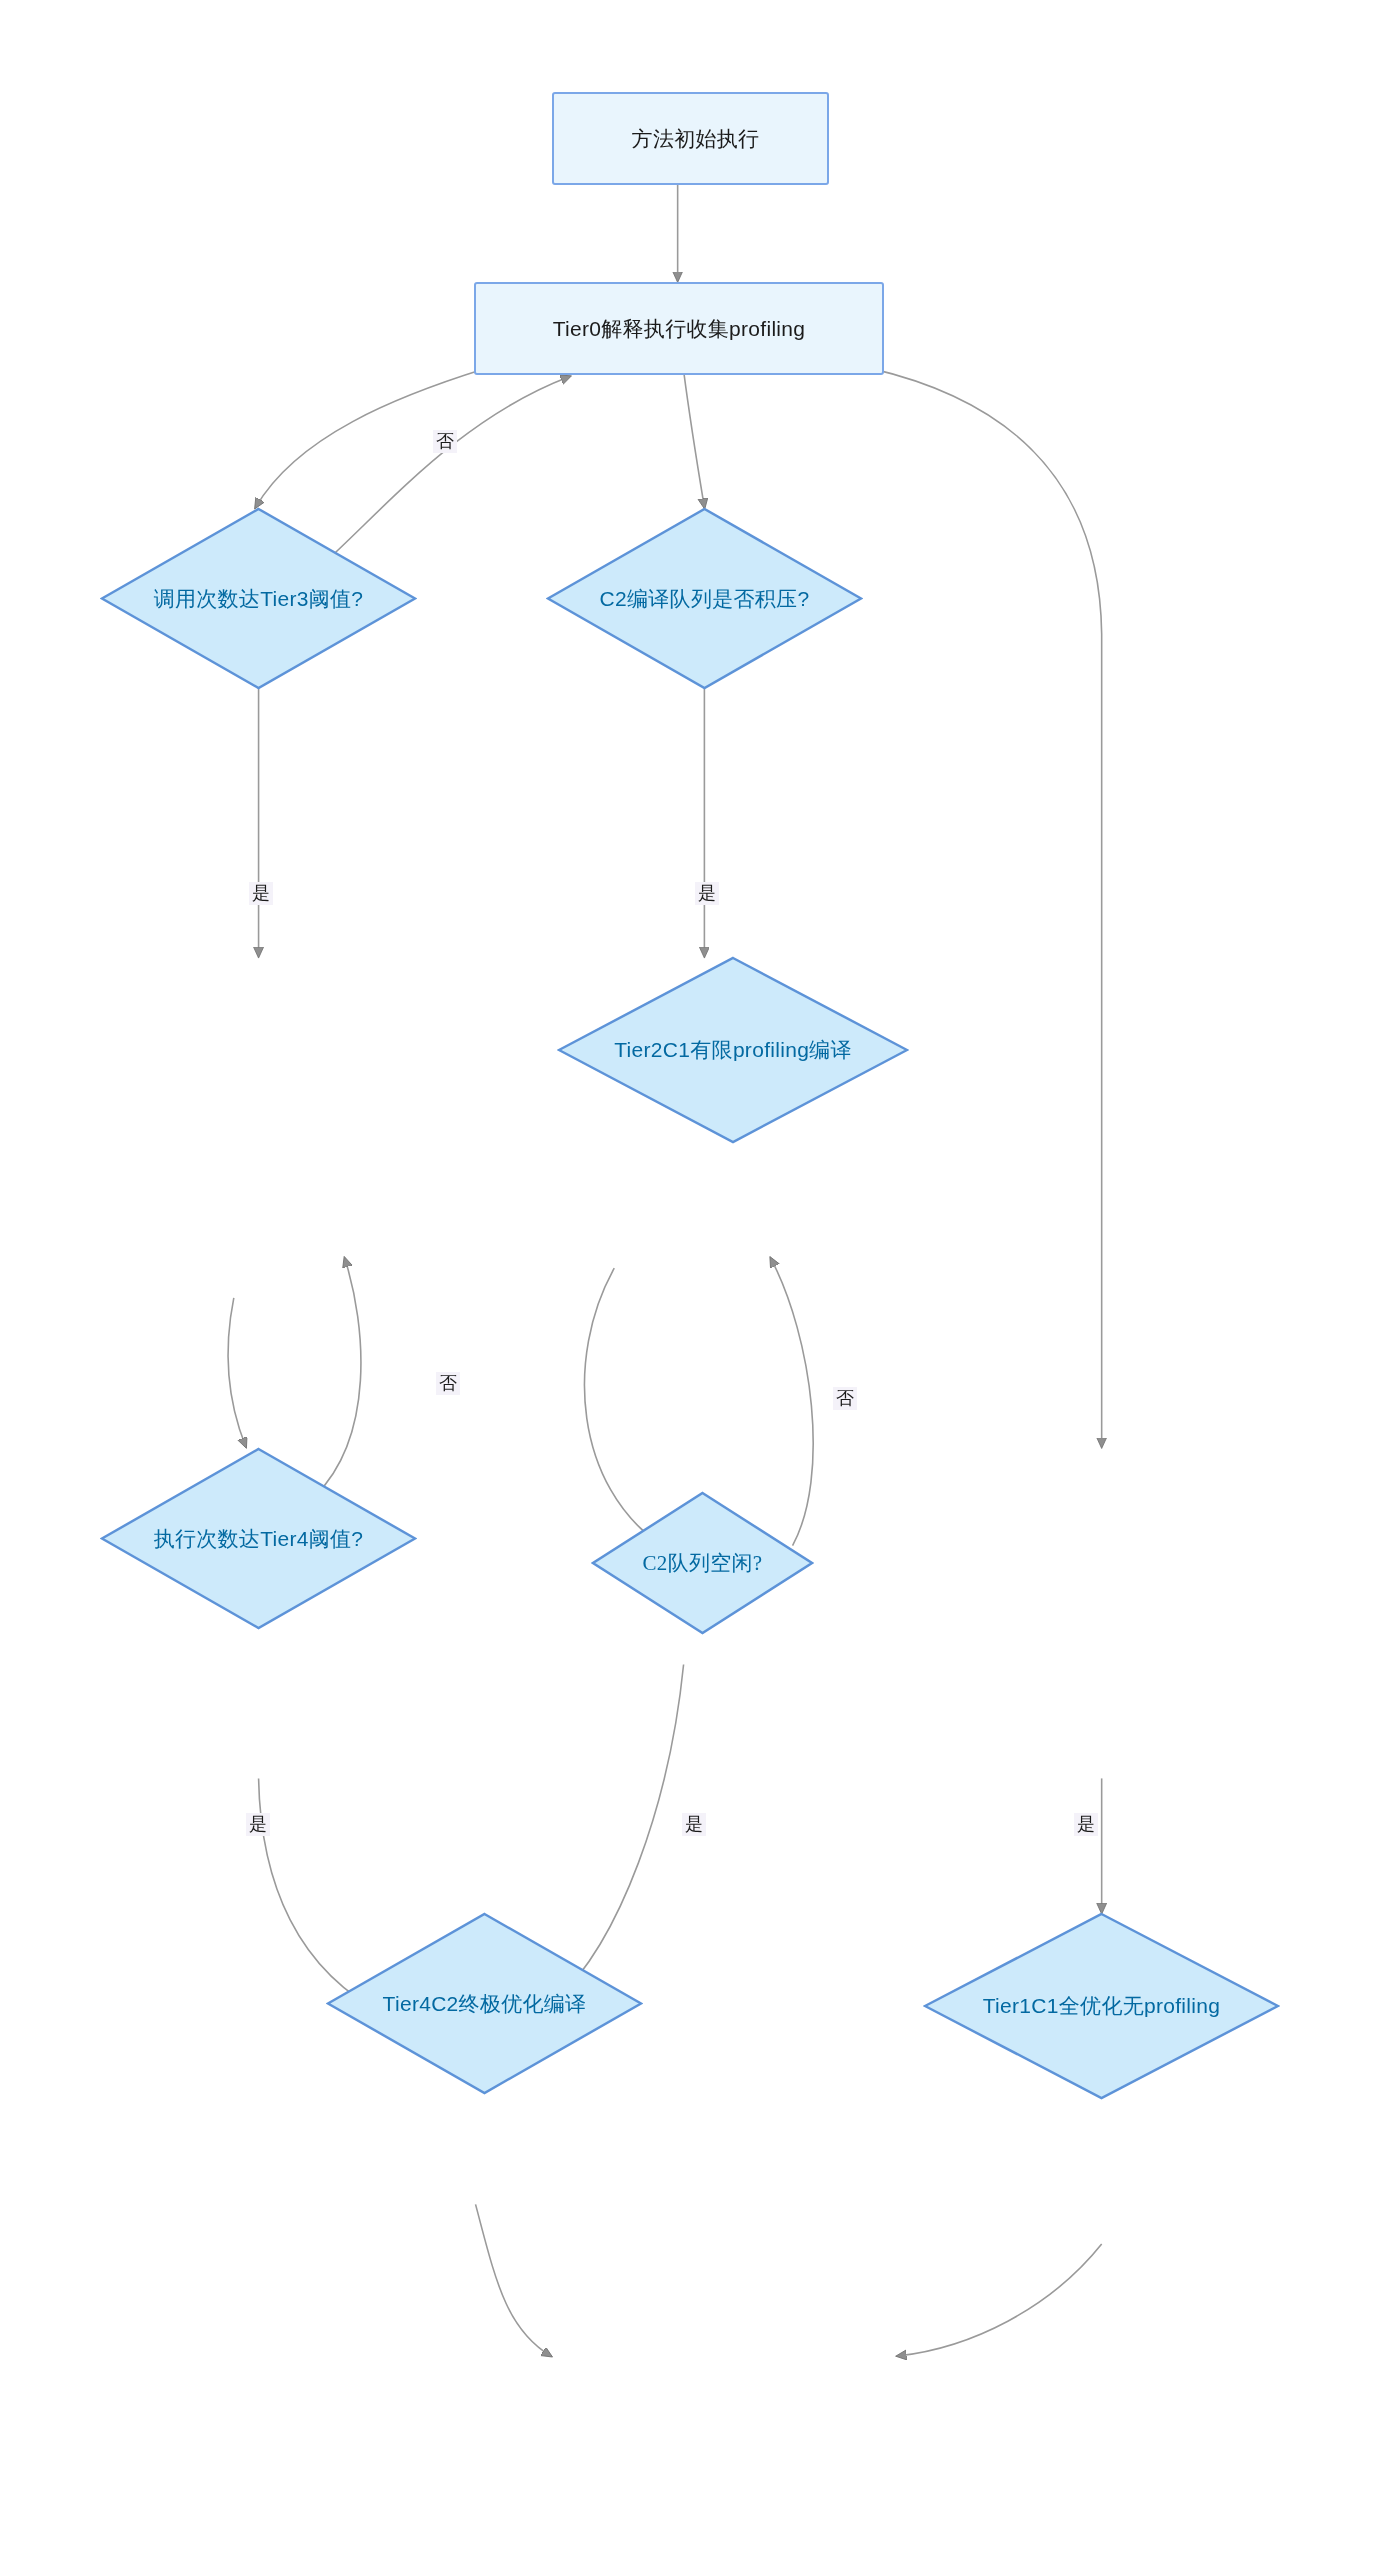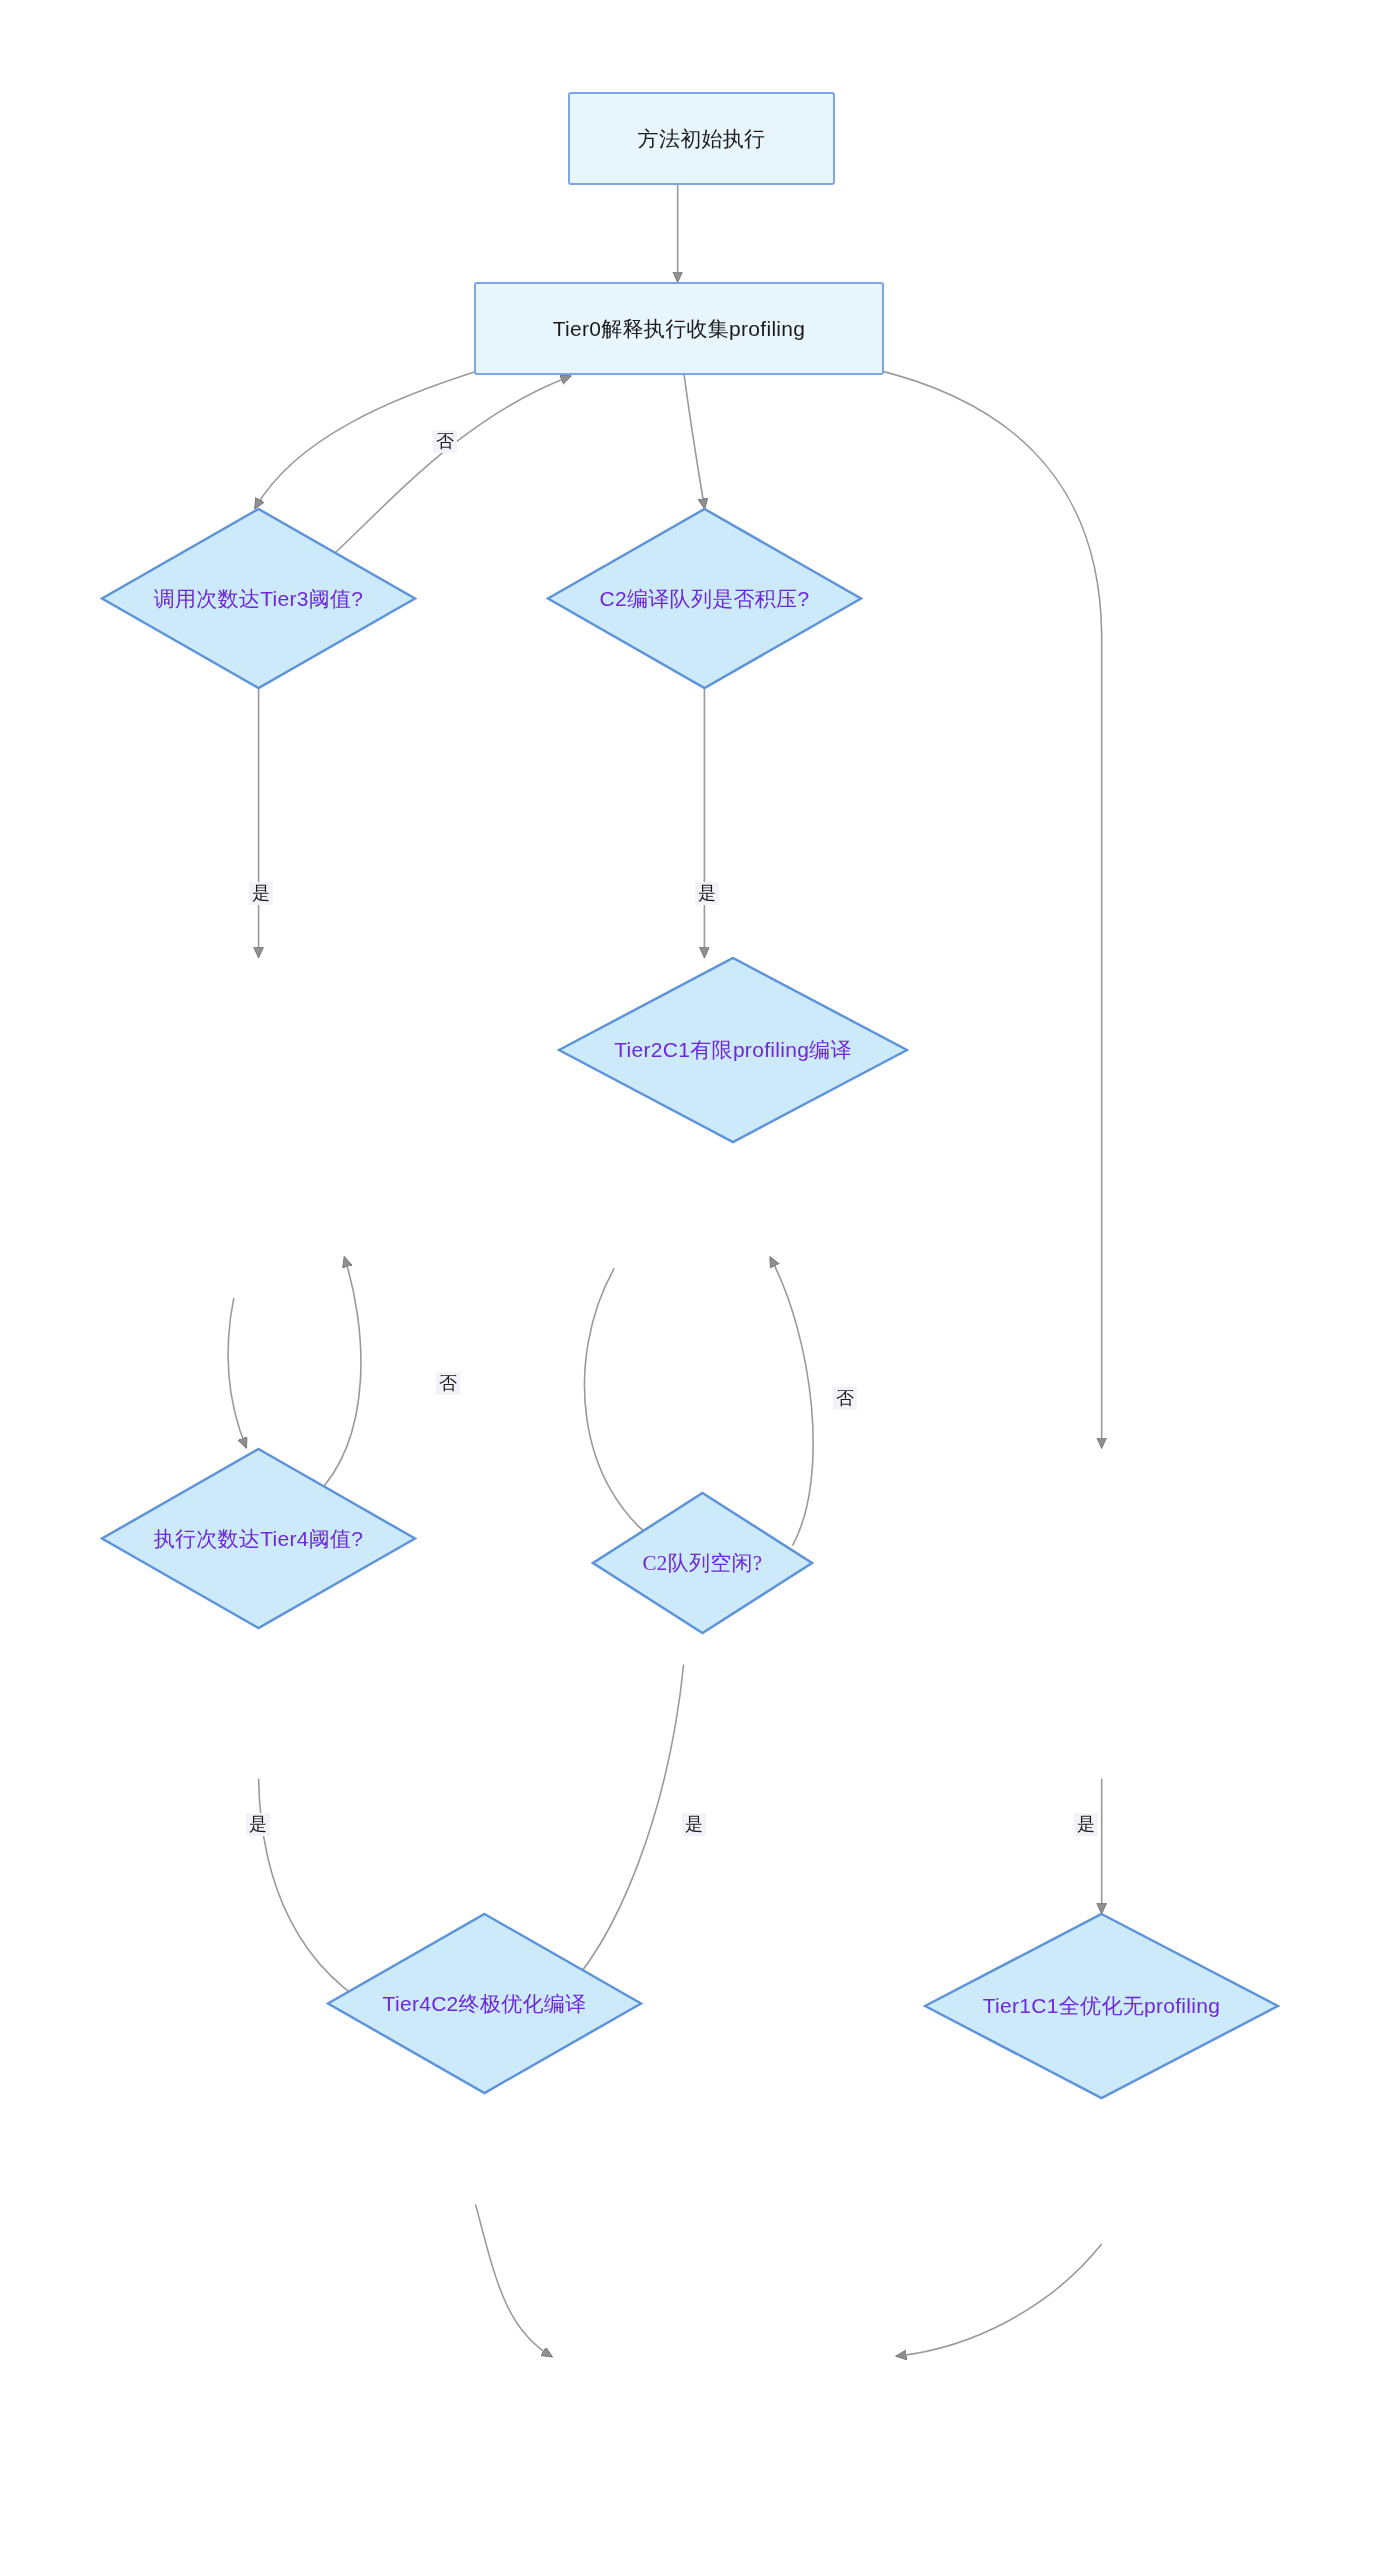"方法初始执行" div.node { left: 568px -> 552px; padding-left: none -> 10px }
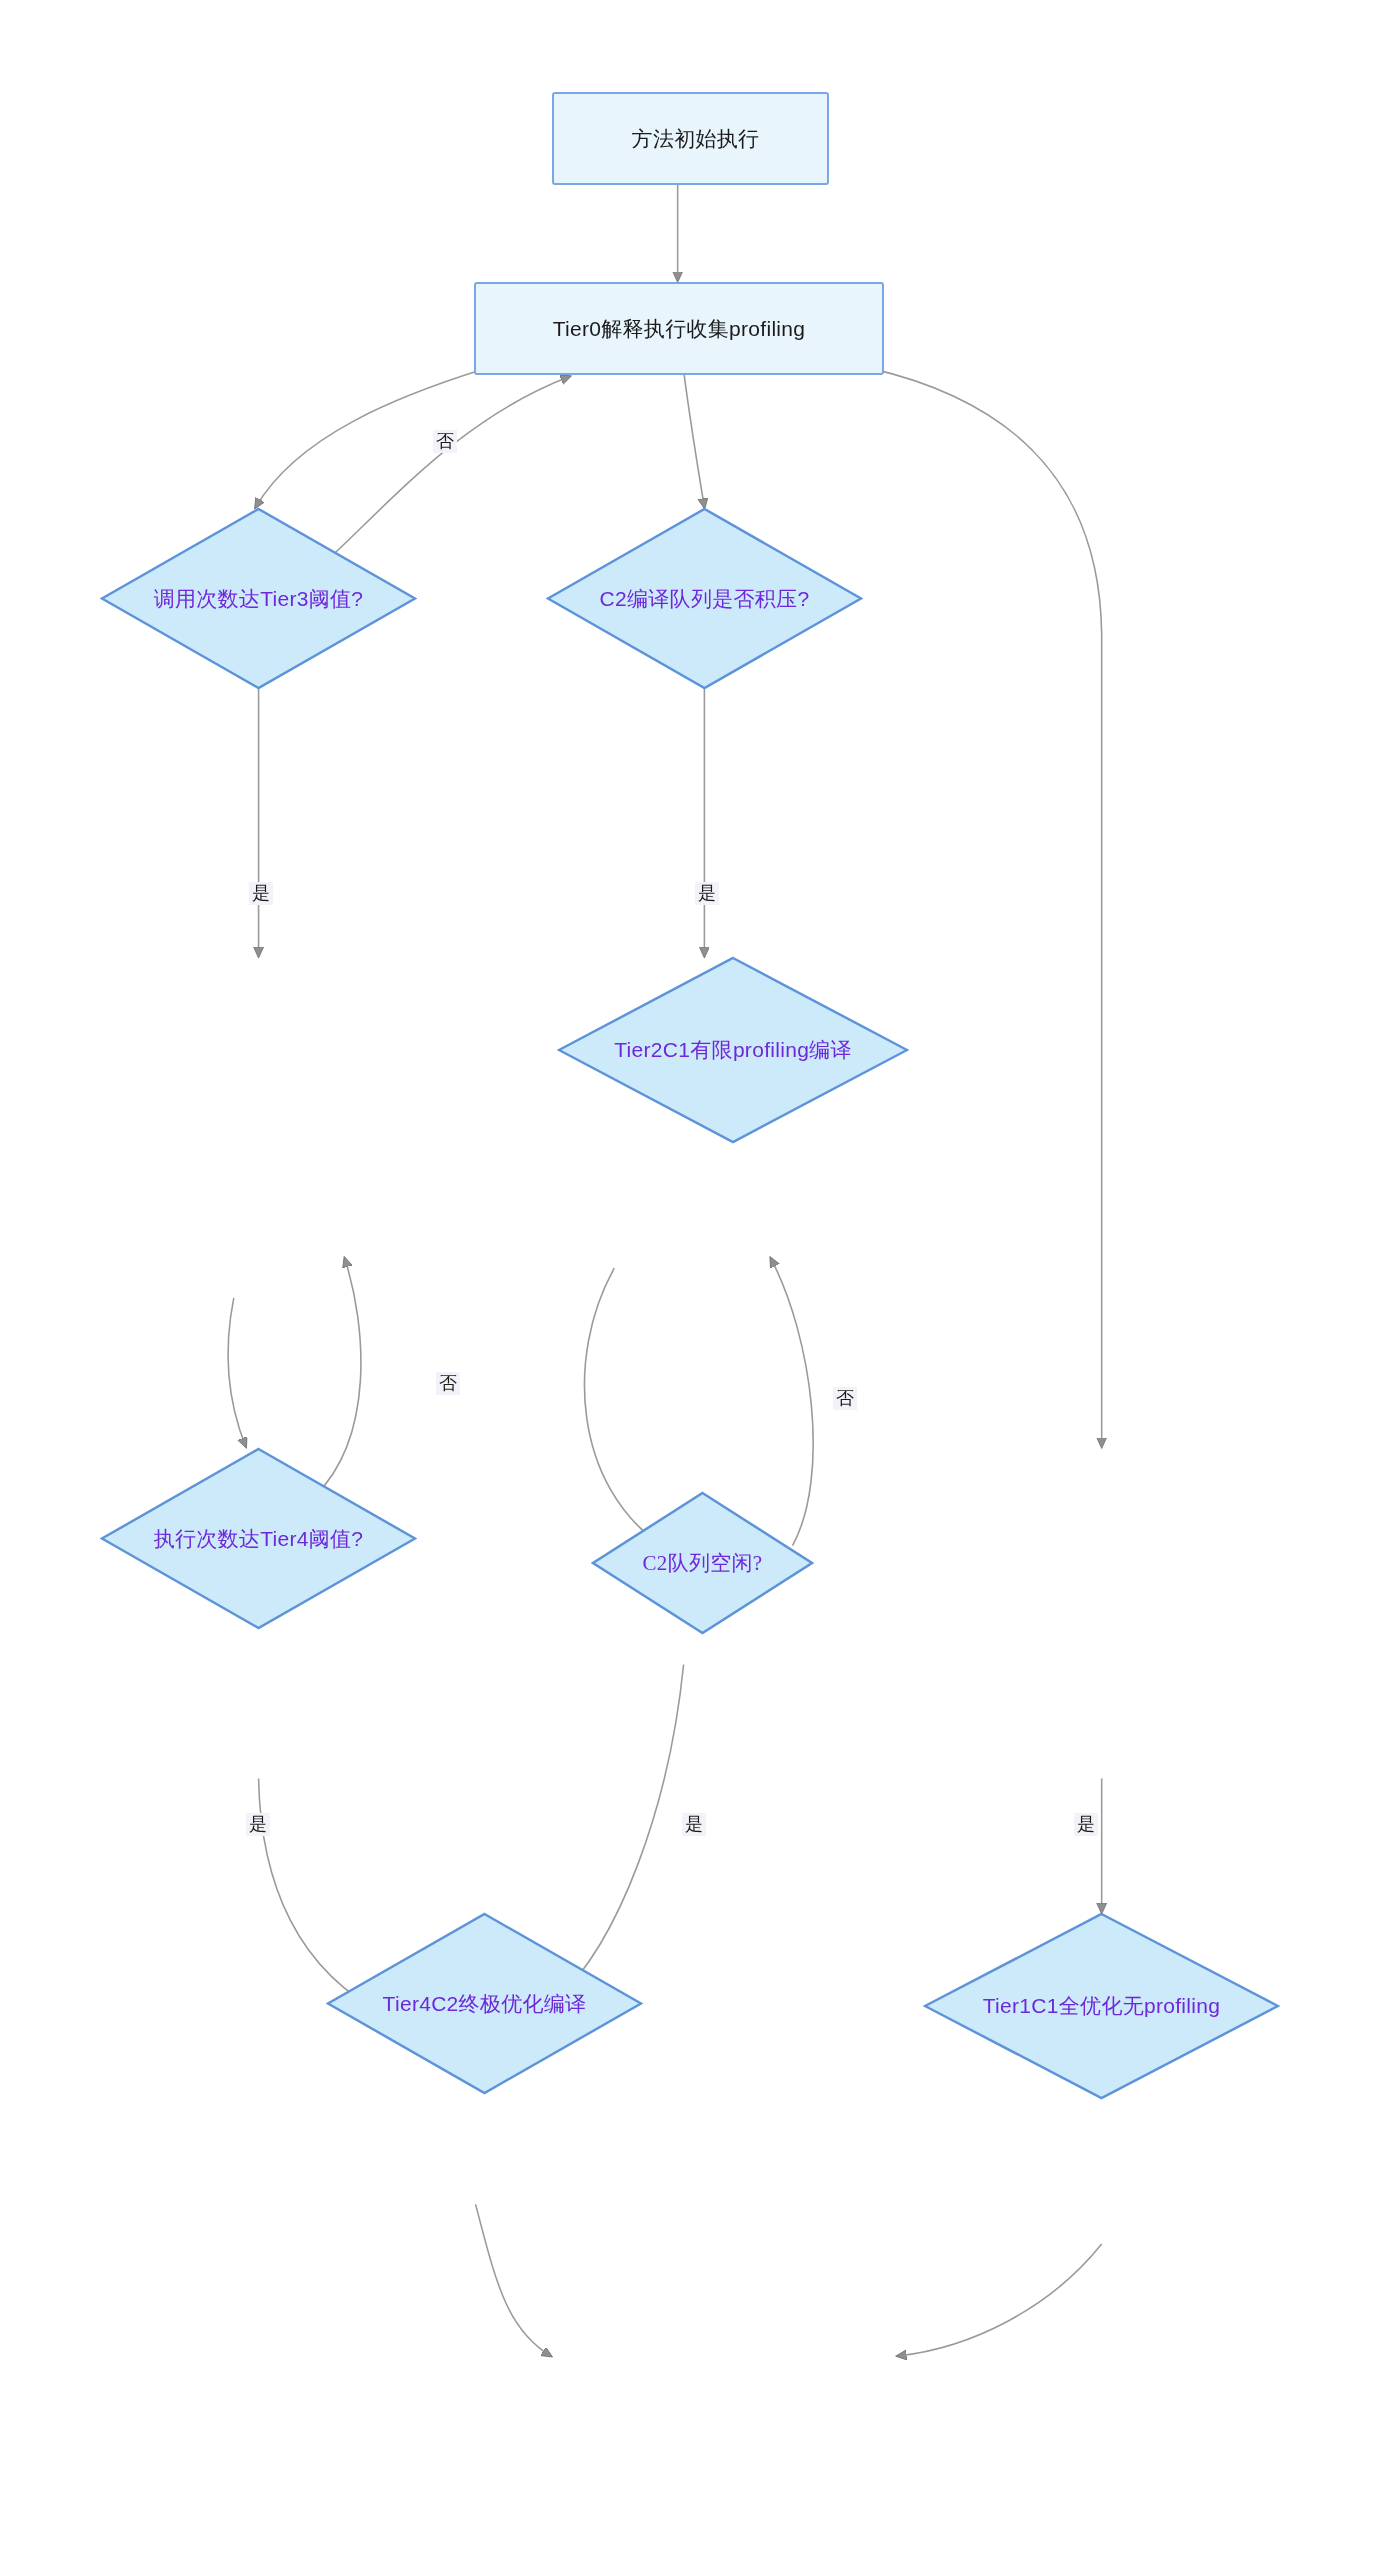"调用次数达Tier3阈值?" .diamond-label { color: #6d28d9 -> #0369a1 }
